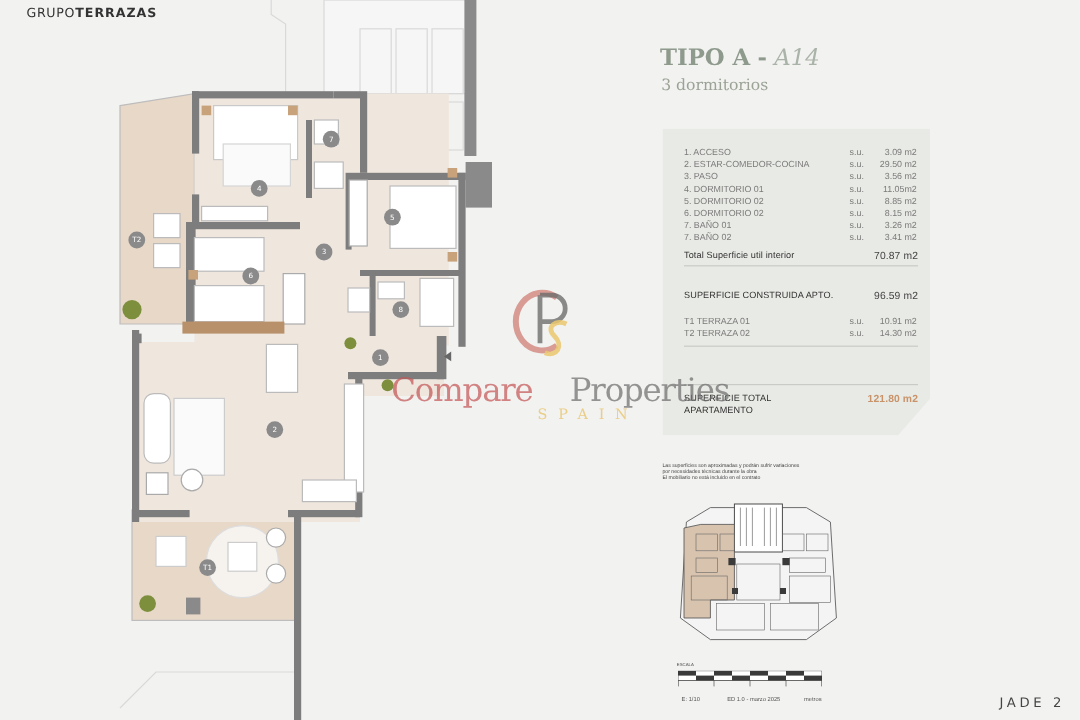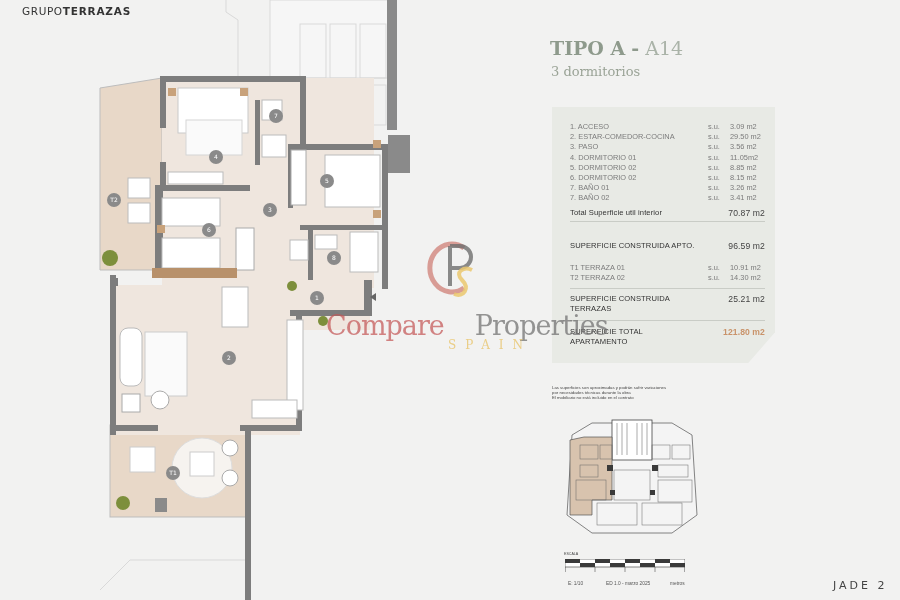"A14" .tipo .n { font-style: none -> italic }
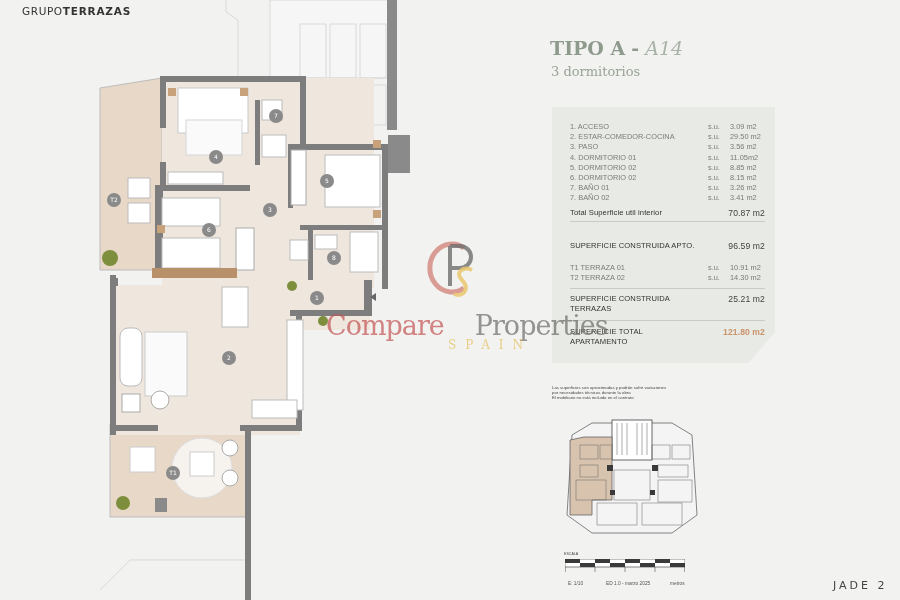"3.09 m2" .room-row .ar { text-align: left -> right }
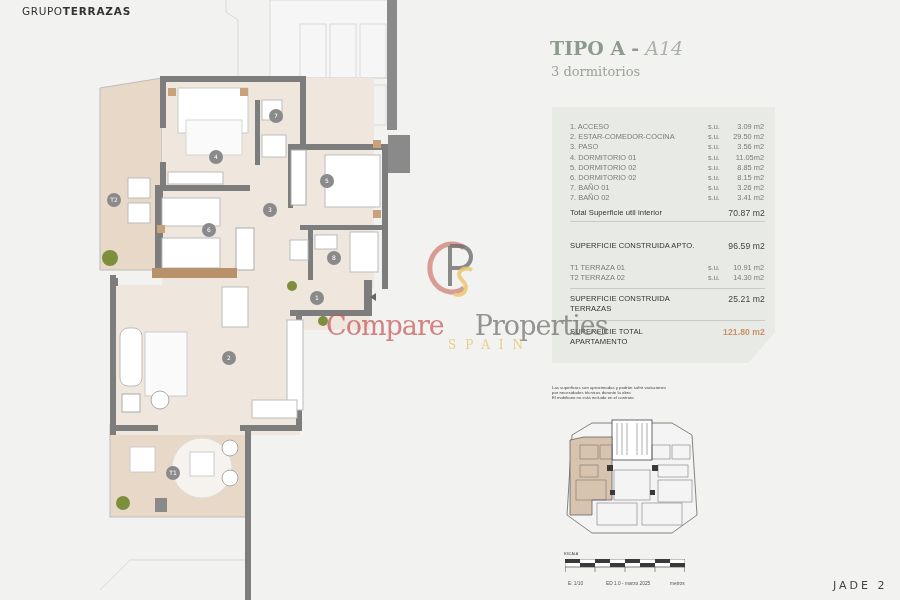"SUPERFICIE CONSTRUIDA" div.tot-row { html: <div> <span><span>SUPERFICIE CONSTRUIDA</span><br><span>TERRAZAS</span></span> <span>25.21 m2</span> </div> -> none }
